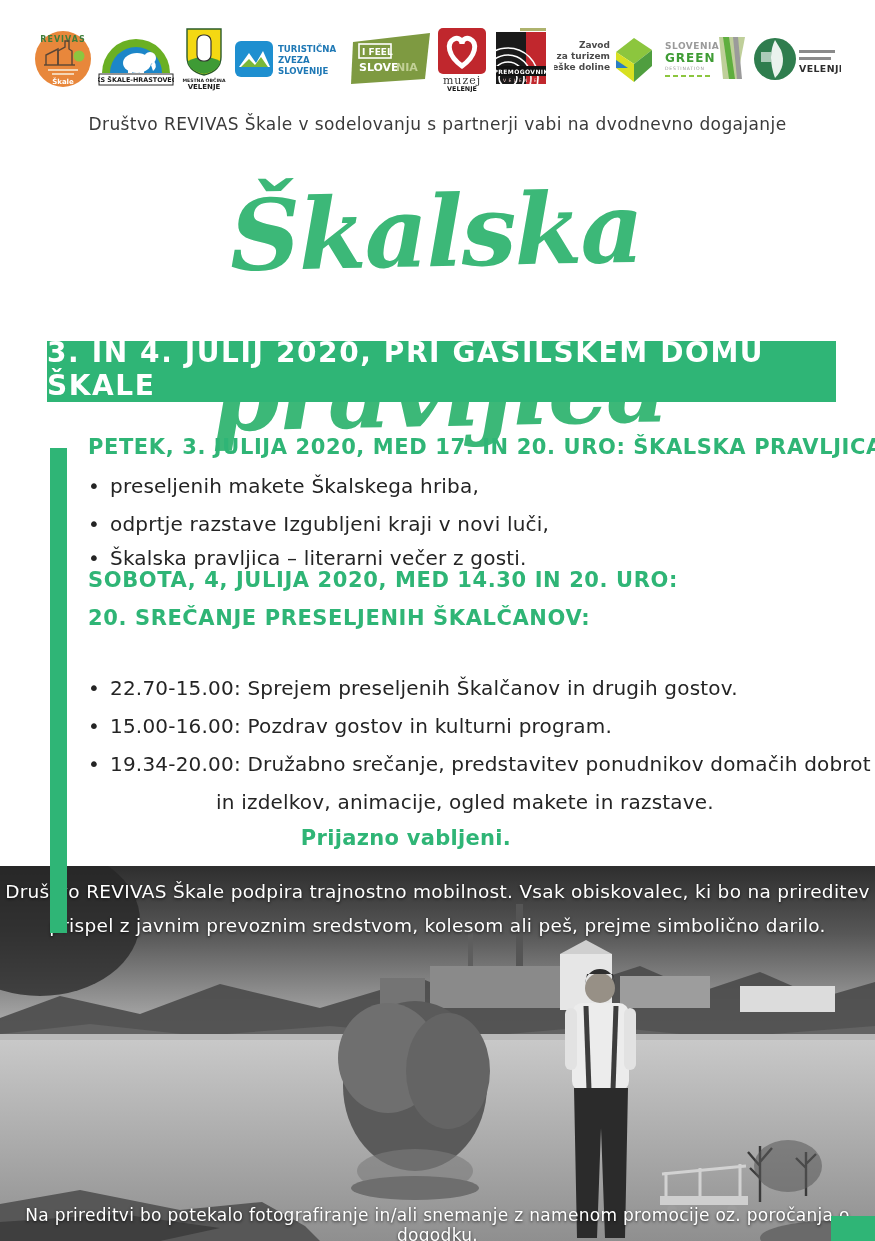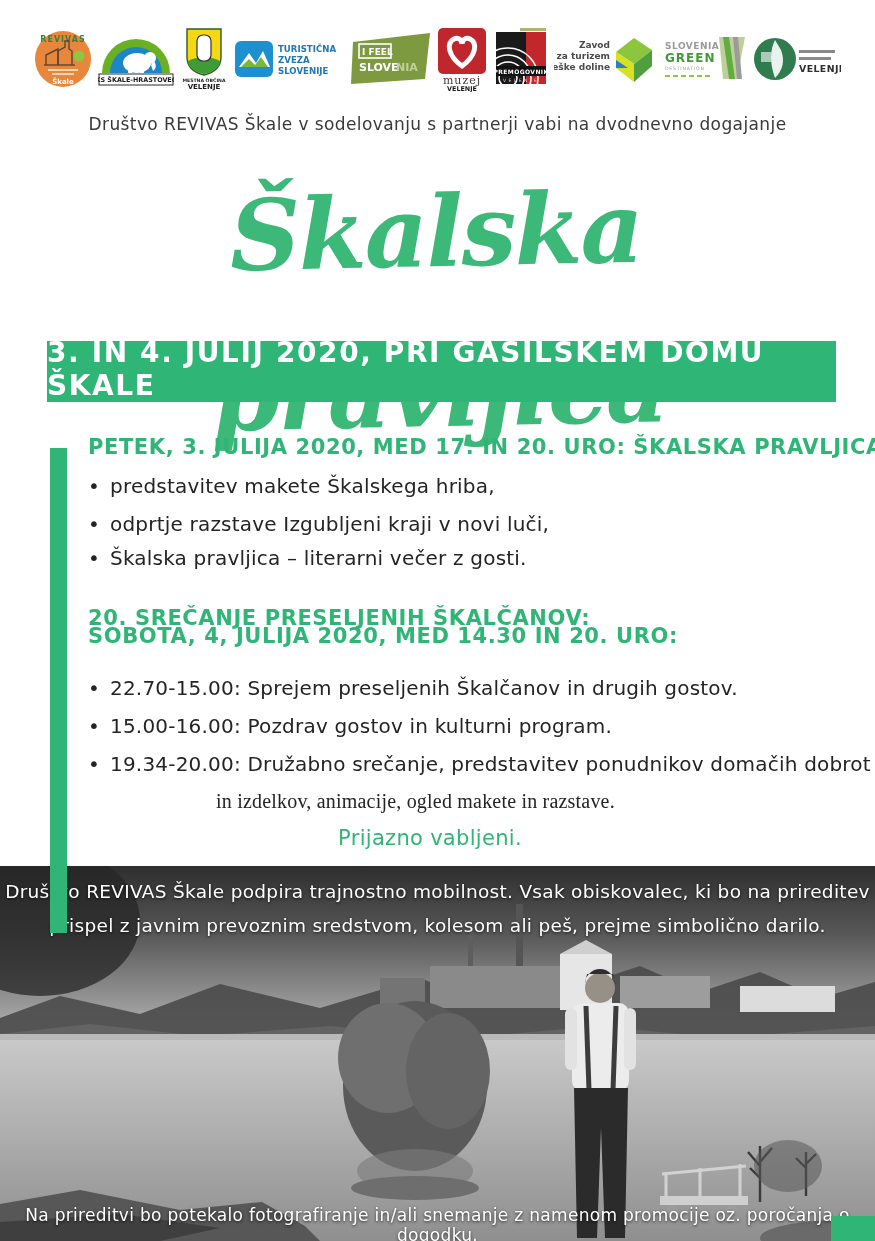"predstavitev makete Škalskega hriba," span { text: predstavitev -> preseljenih }
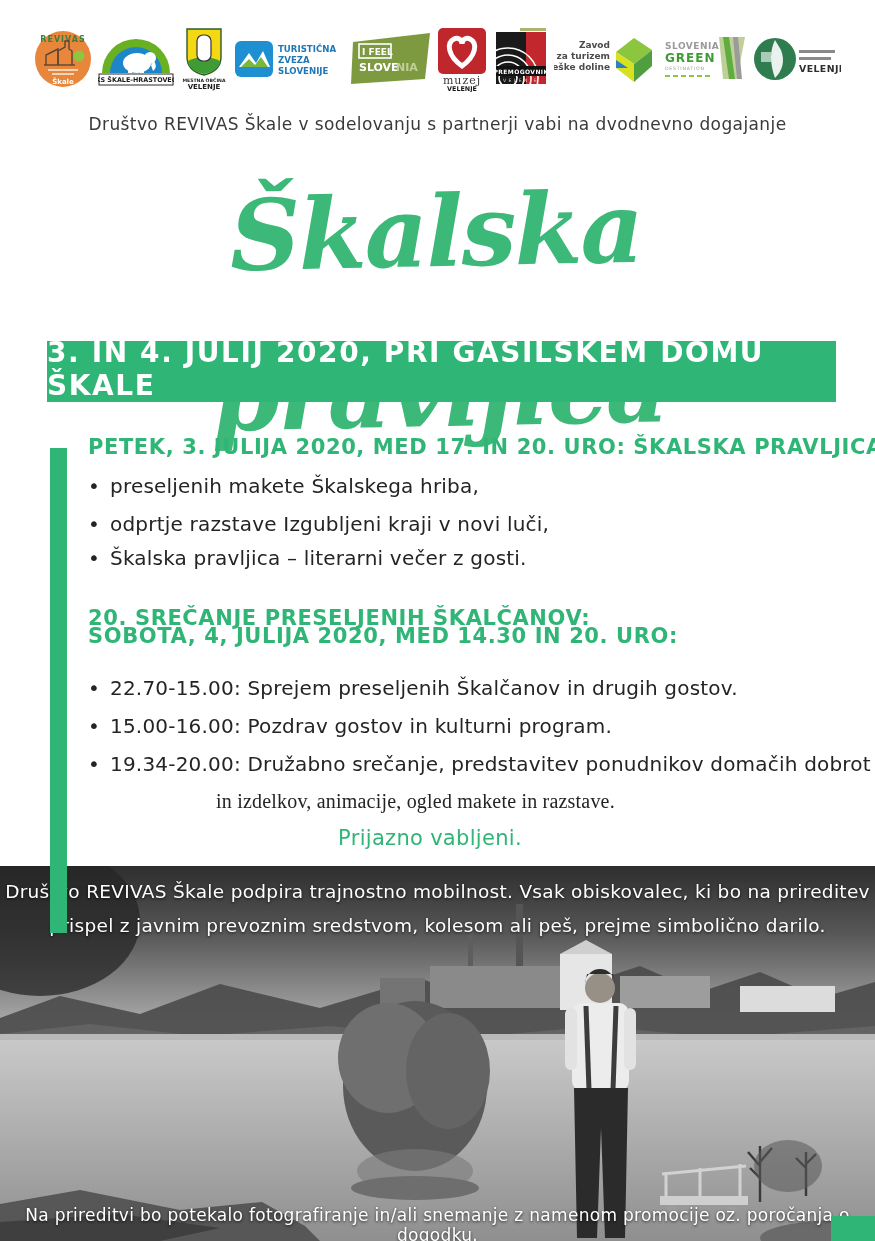"SOBOTA, 4, JULIJA 2020, MED" div.sec-line { top: 624px -> 568px }
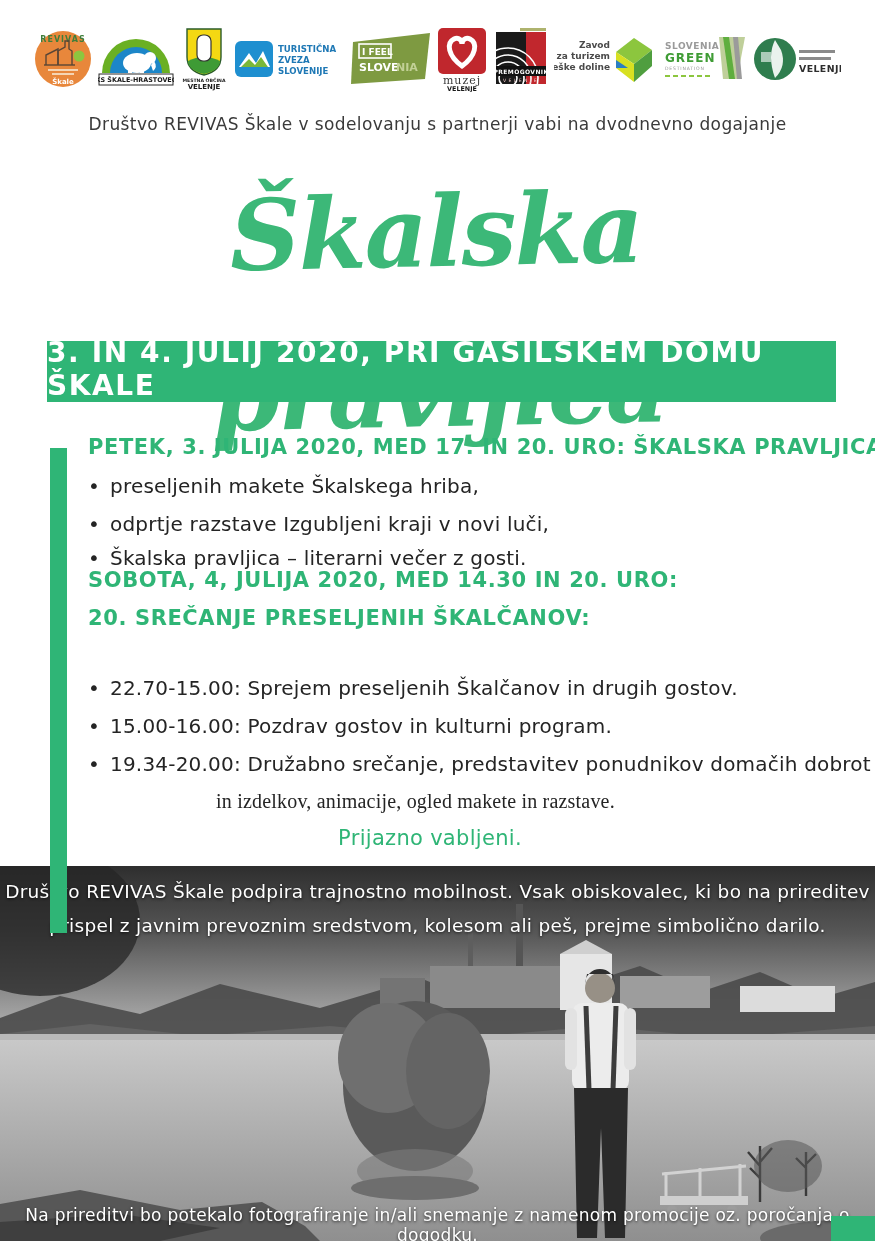"in izdelkov, animacije, ogled makete" .cont-line { font-family: Liberation Serif, serif -> none }
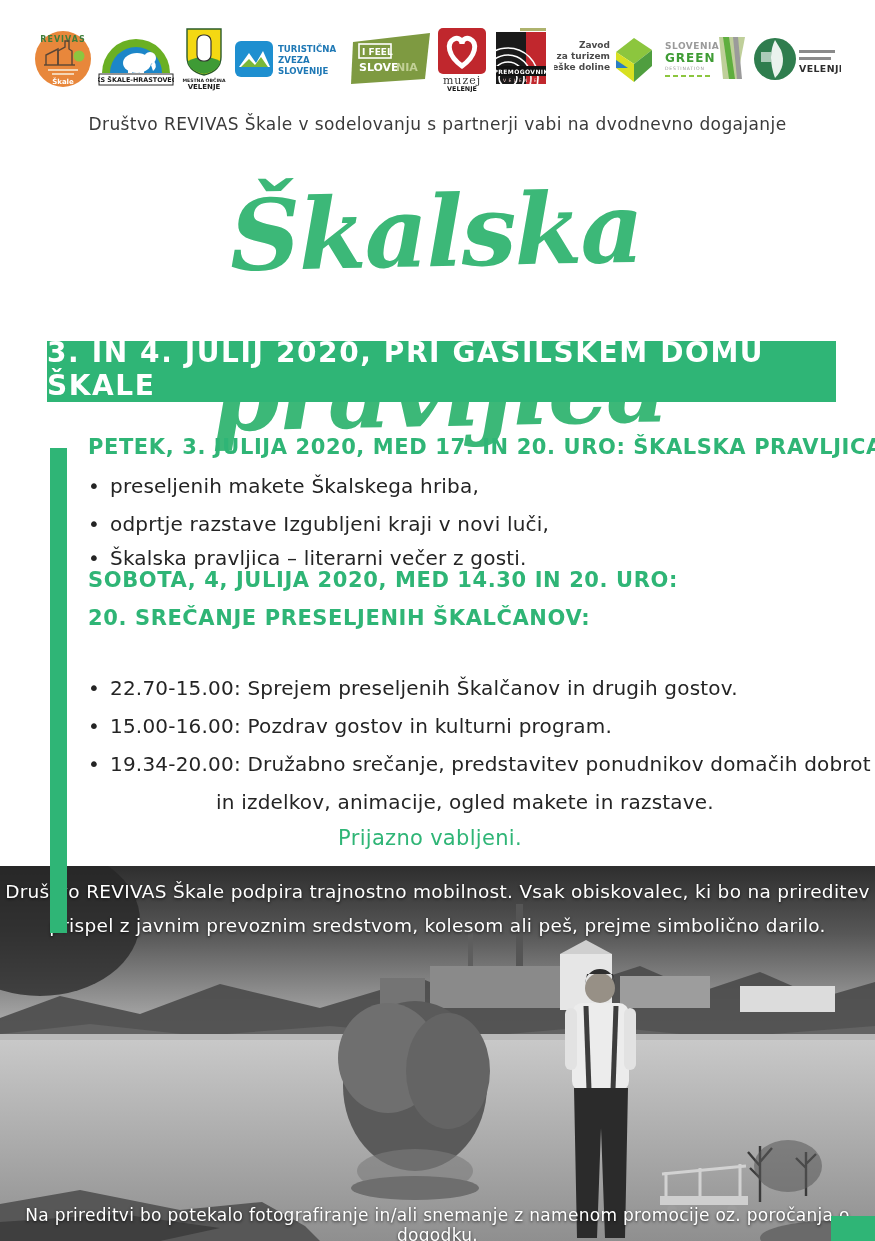"Prijazno vabljeni." .closing { font-weight: normal -> bold; padding-left: 24px -> none }
